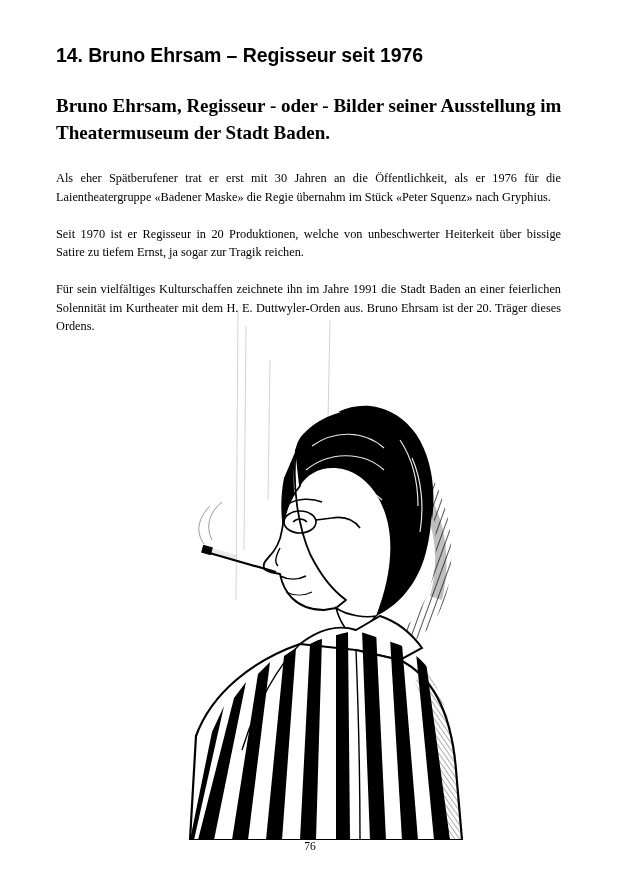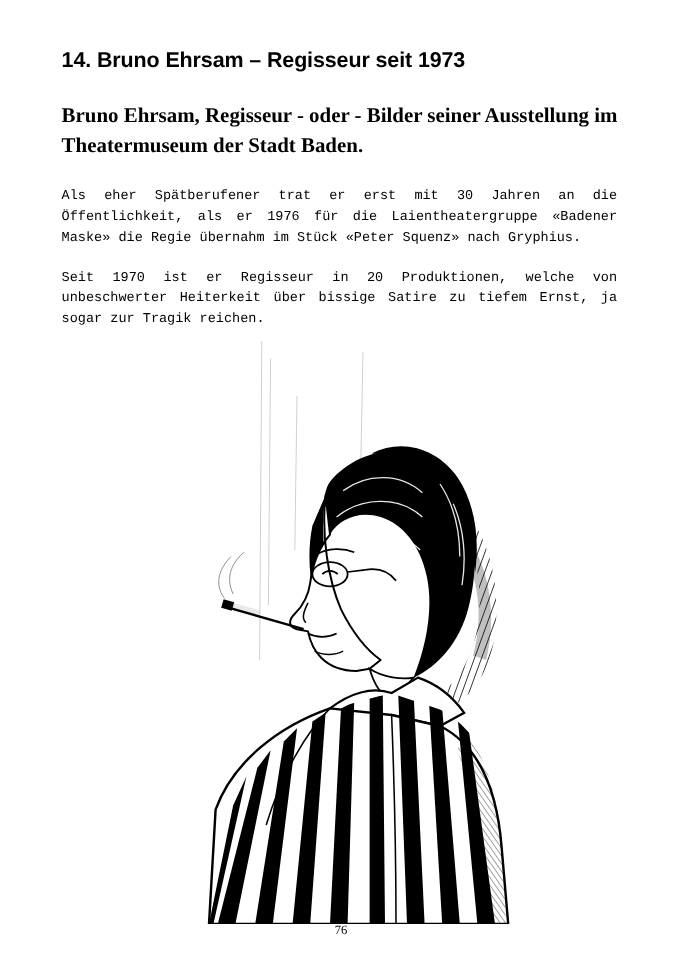"14. Bruno Ehrsam – Regisseur" h1.chapter-title { text: 1973 -> 1976 }
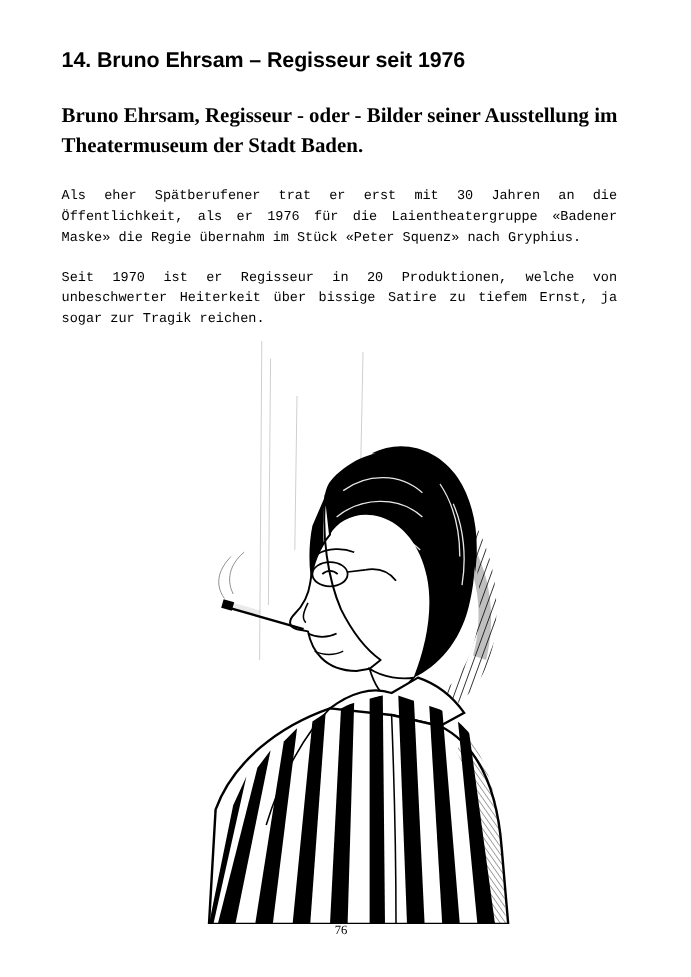"Als eher Spätberufener trat er" .para { font-family: Liberation Mono, monospace -> Liberation Serif, serif }
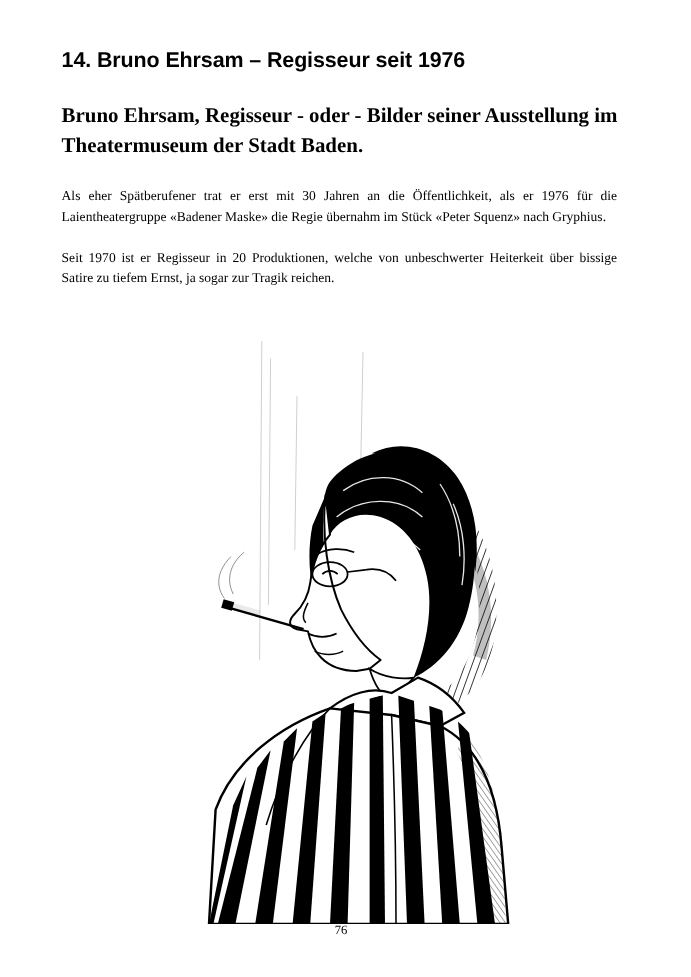"Für sein vielfältiges Kulturschaffen" p.para { html: none -> <p>Für sein vielfältiges Kulturschaffen zeichnete ihn im Jahre 1991 die Stadt Baden an einer feierlichen Solennität im Kurtheater mit dem H. E. Duttwyler-Orden aus. Bruno Ehrsam ist der 20. Träger dieses Ordens.</p> }
